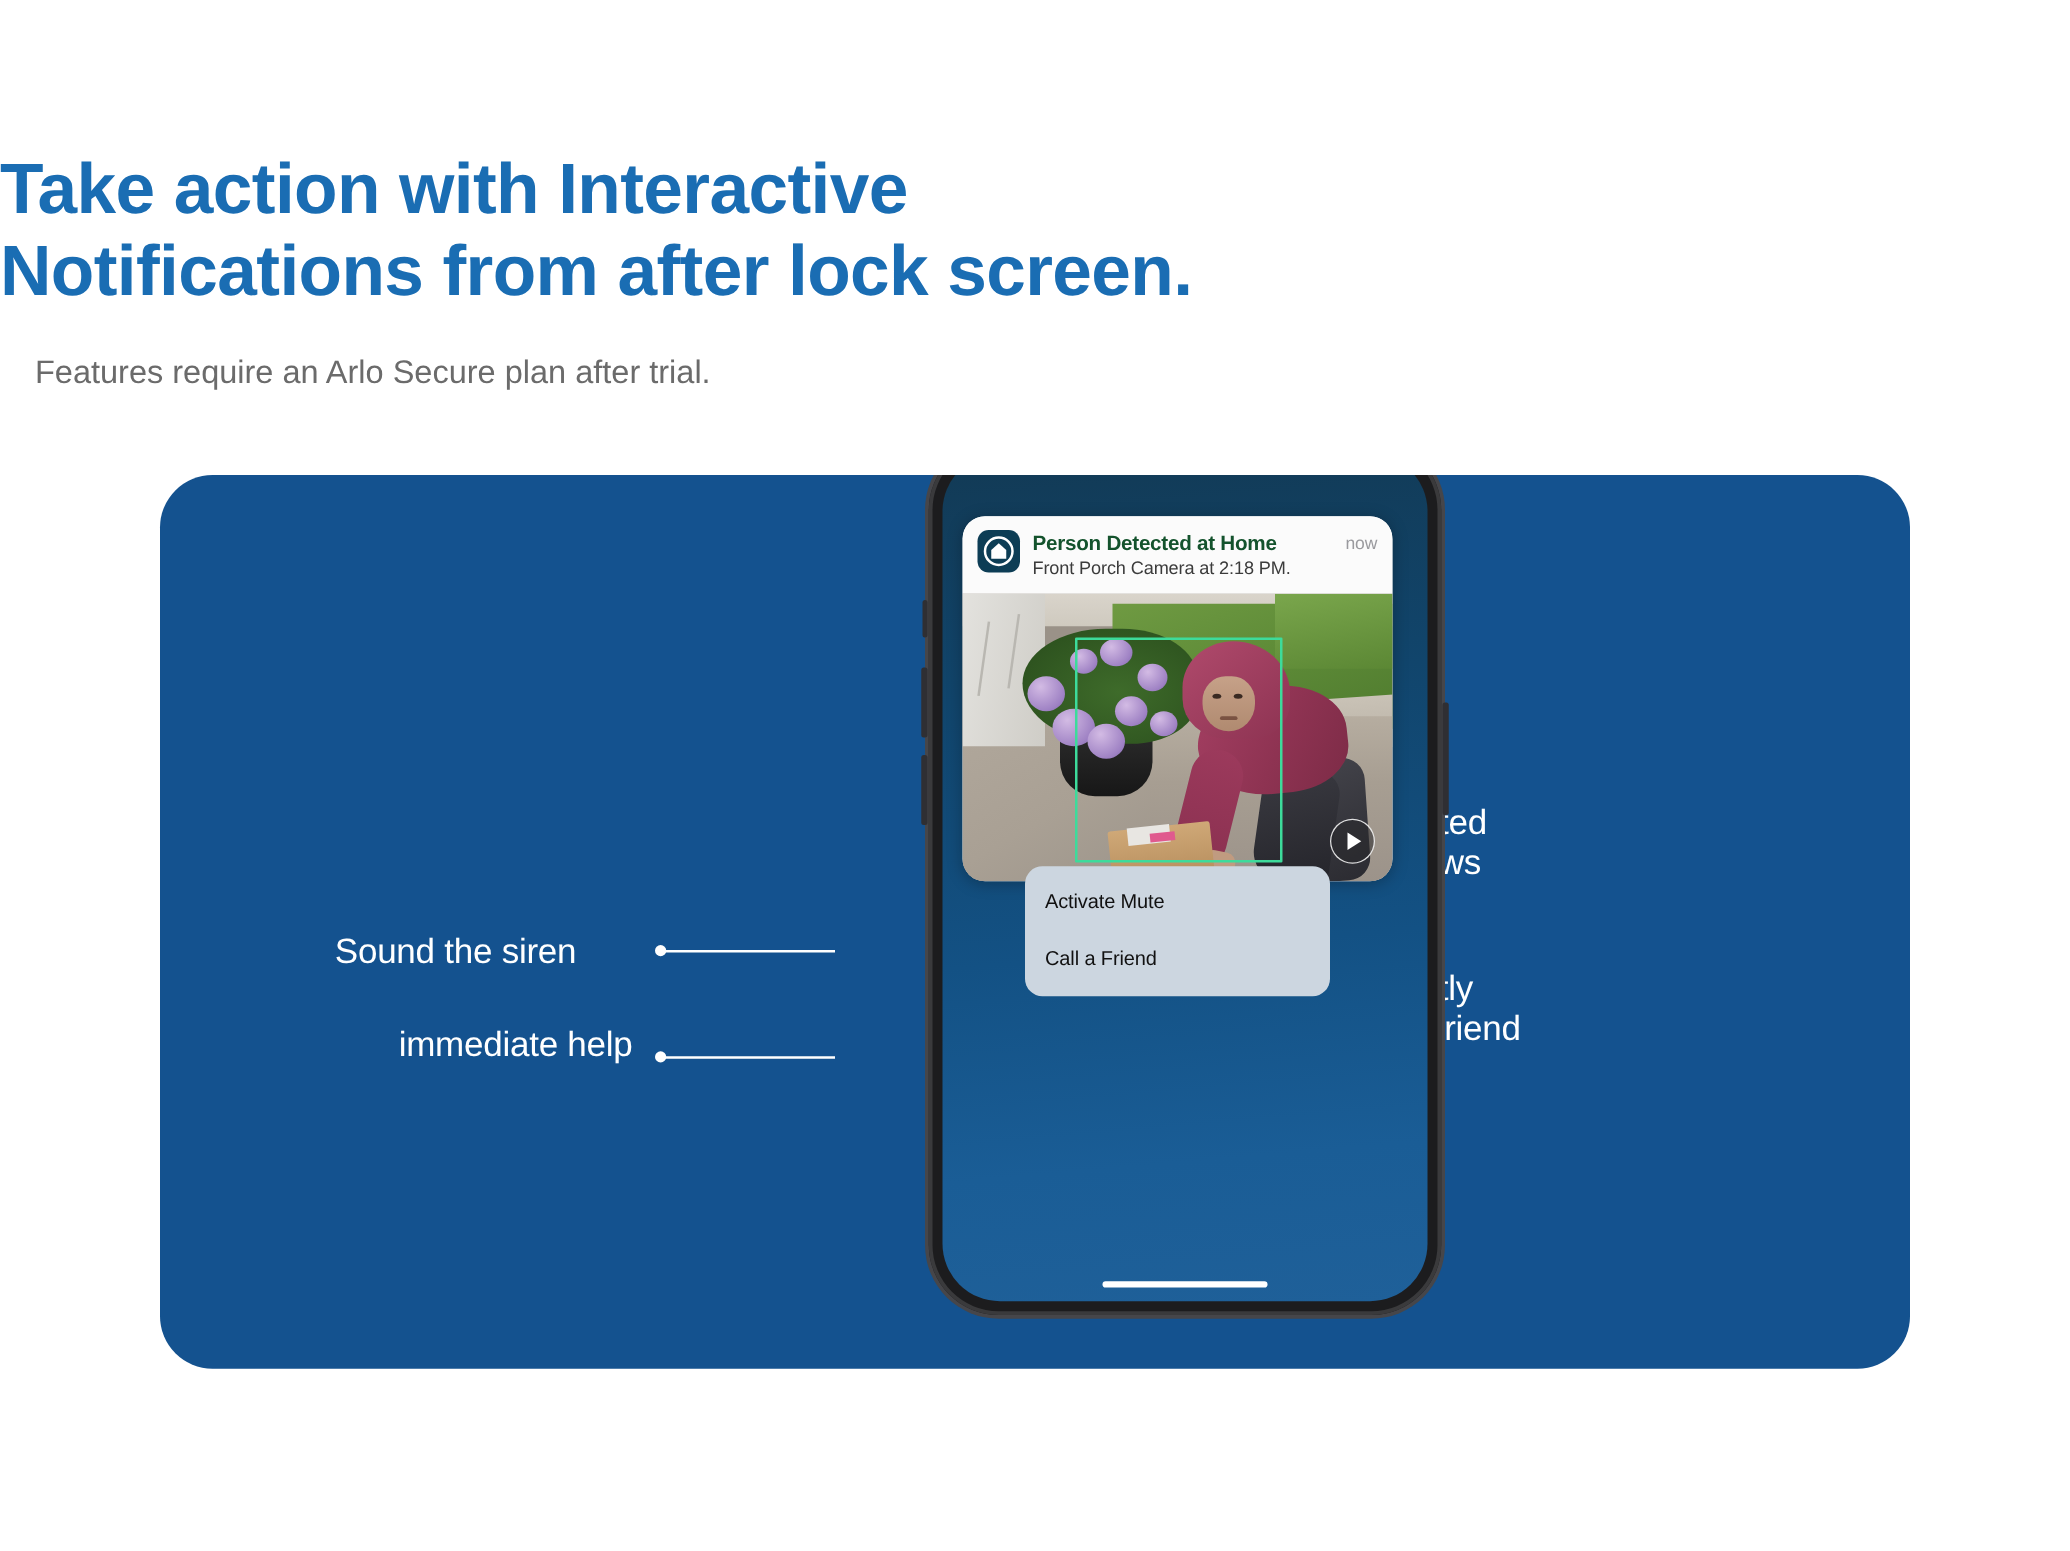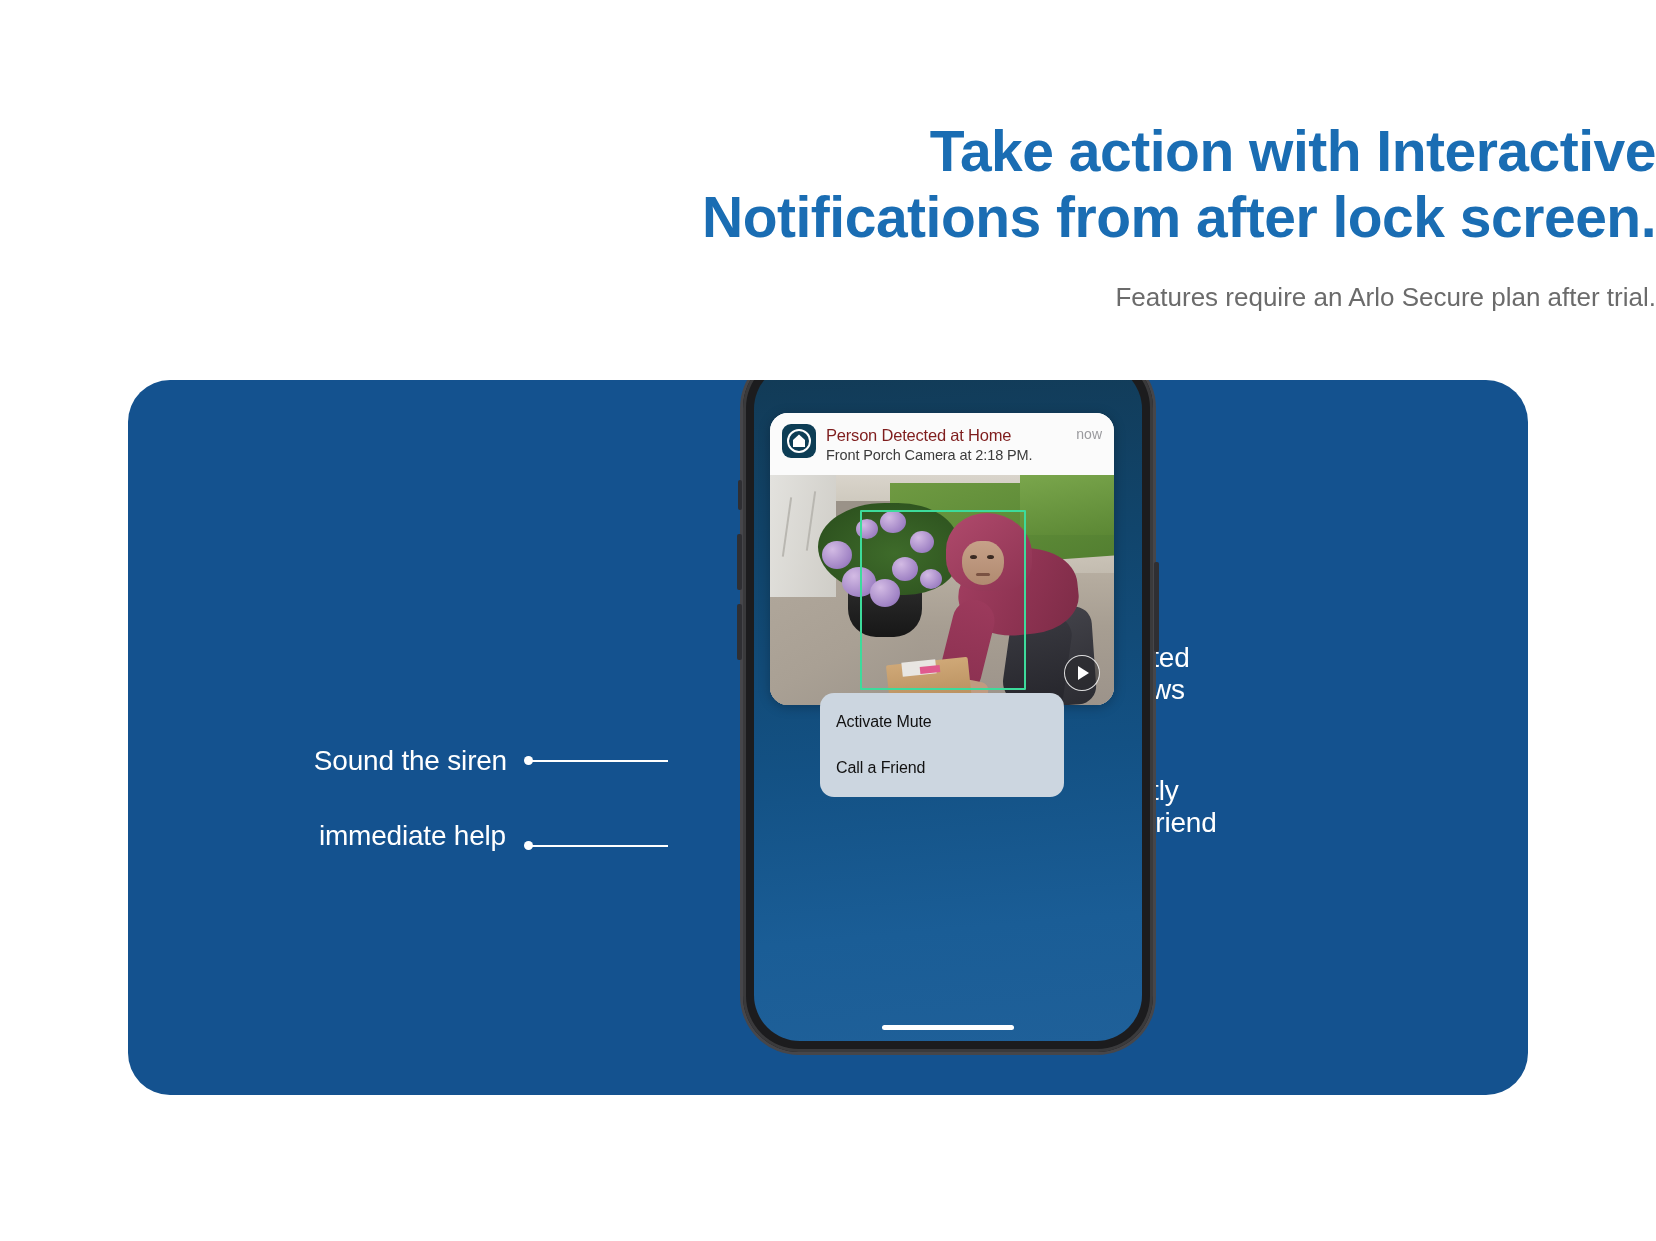"Take action with Interactive" .headline-wrap { text-align: right -> left }
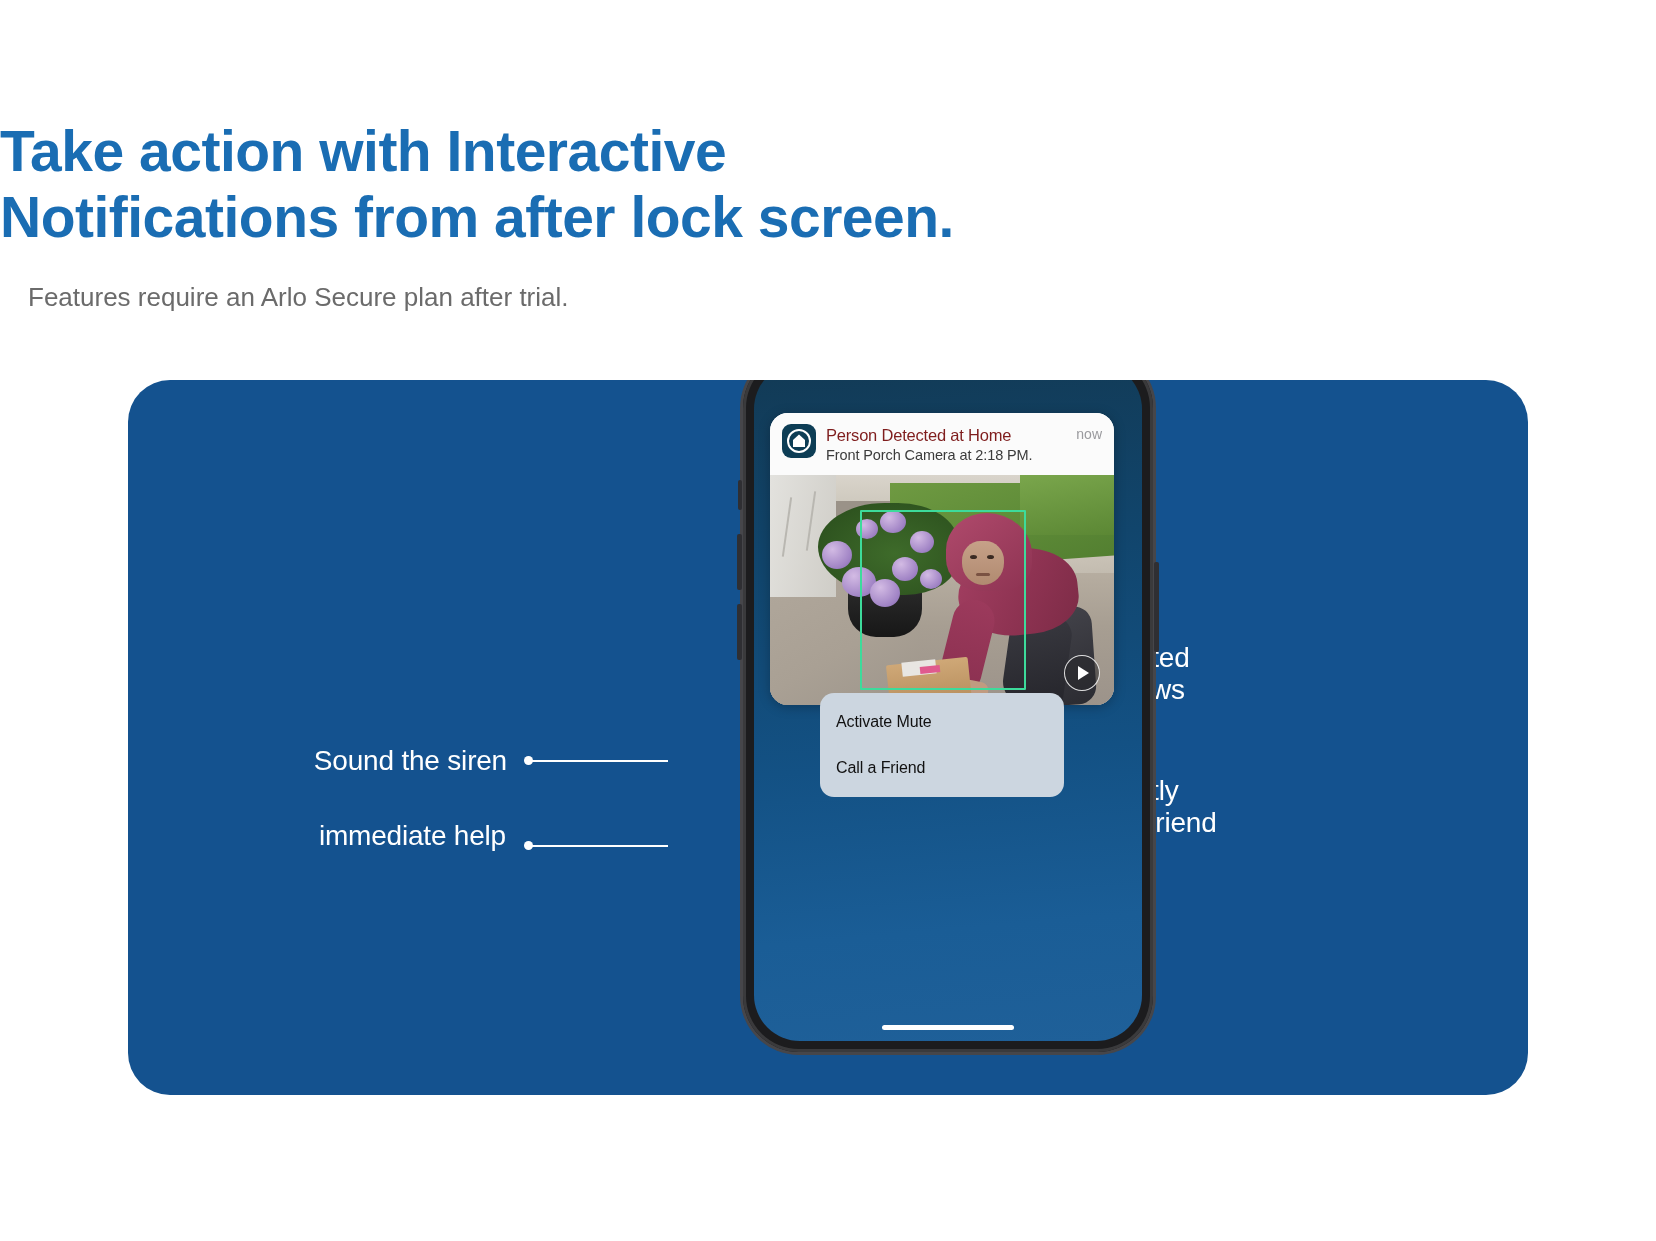"Person Detected at Home" .notif-title { color: #7f1d1d -> #14532d; font-weight: 400 -> 700 }
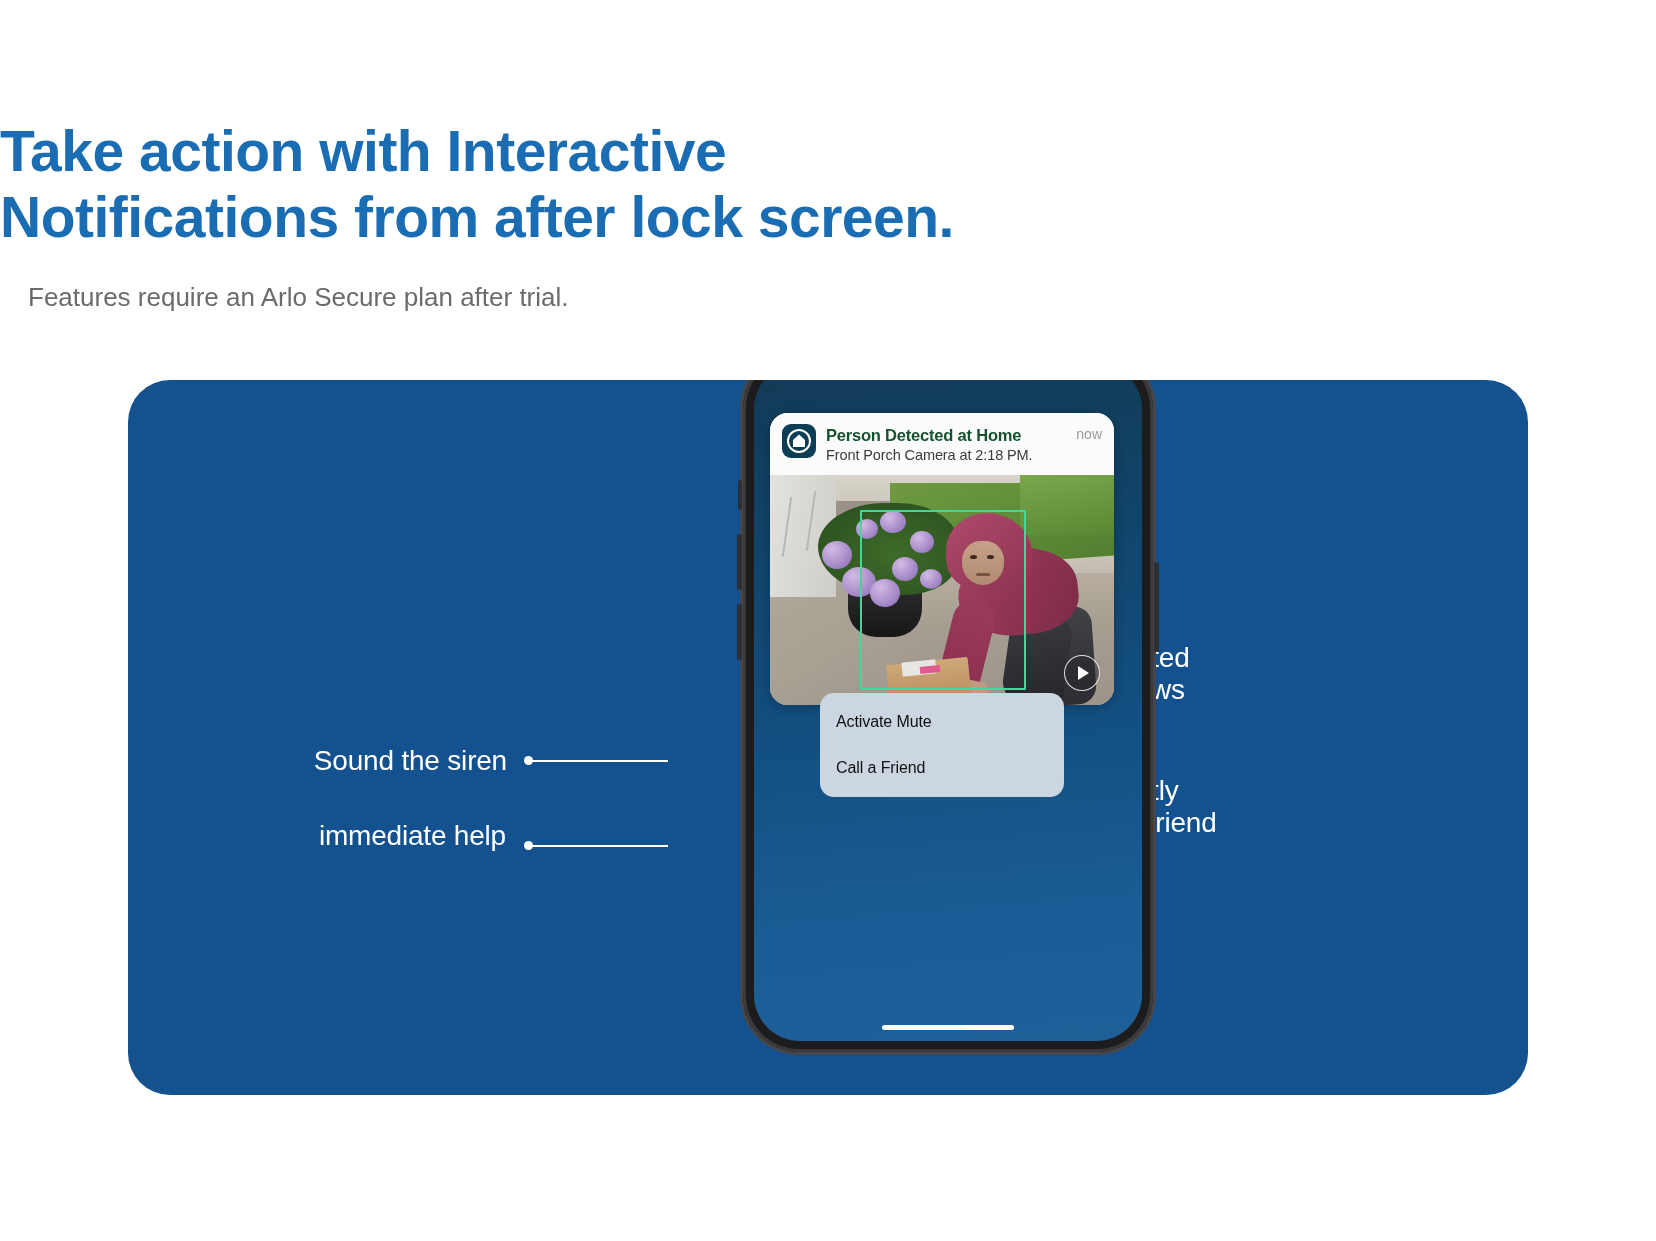"Sound the siren" div.callout-label { right: 1021px -> 1067px }
